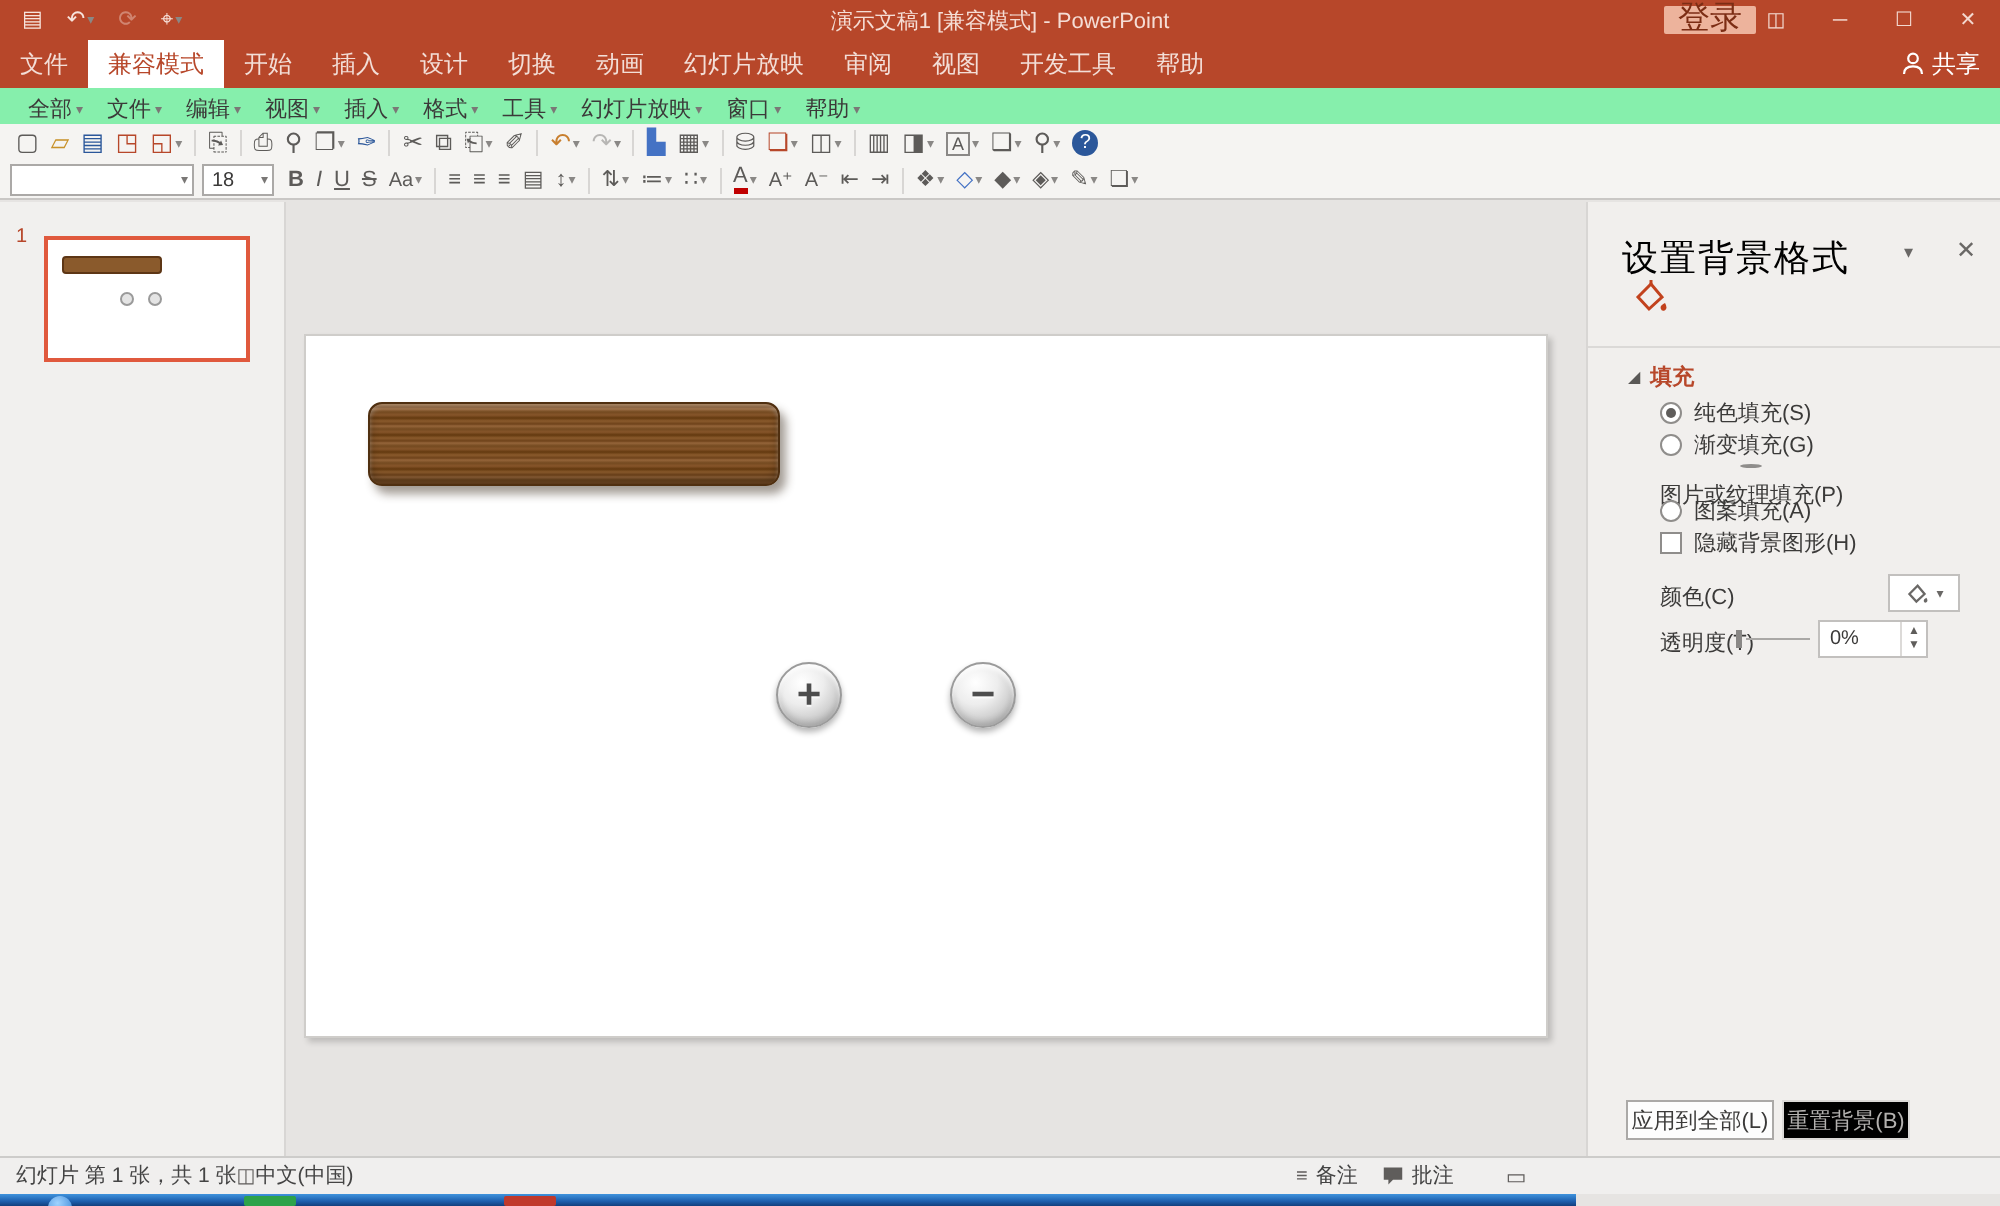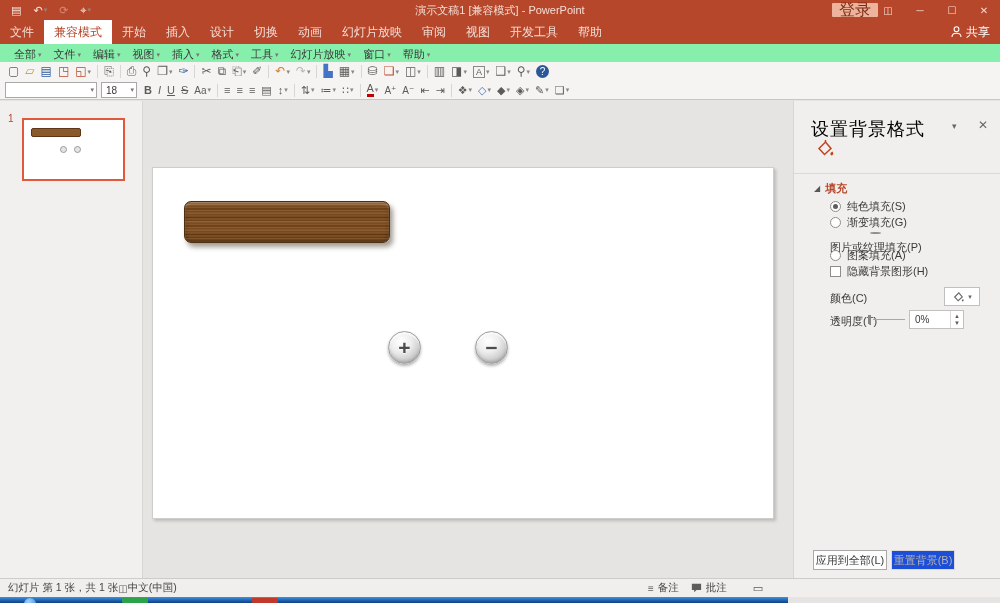"重置背景(B)" .panel-btn.reset { background: #1d4ed8 -> #000000 }
